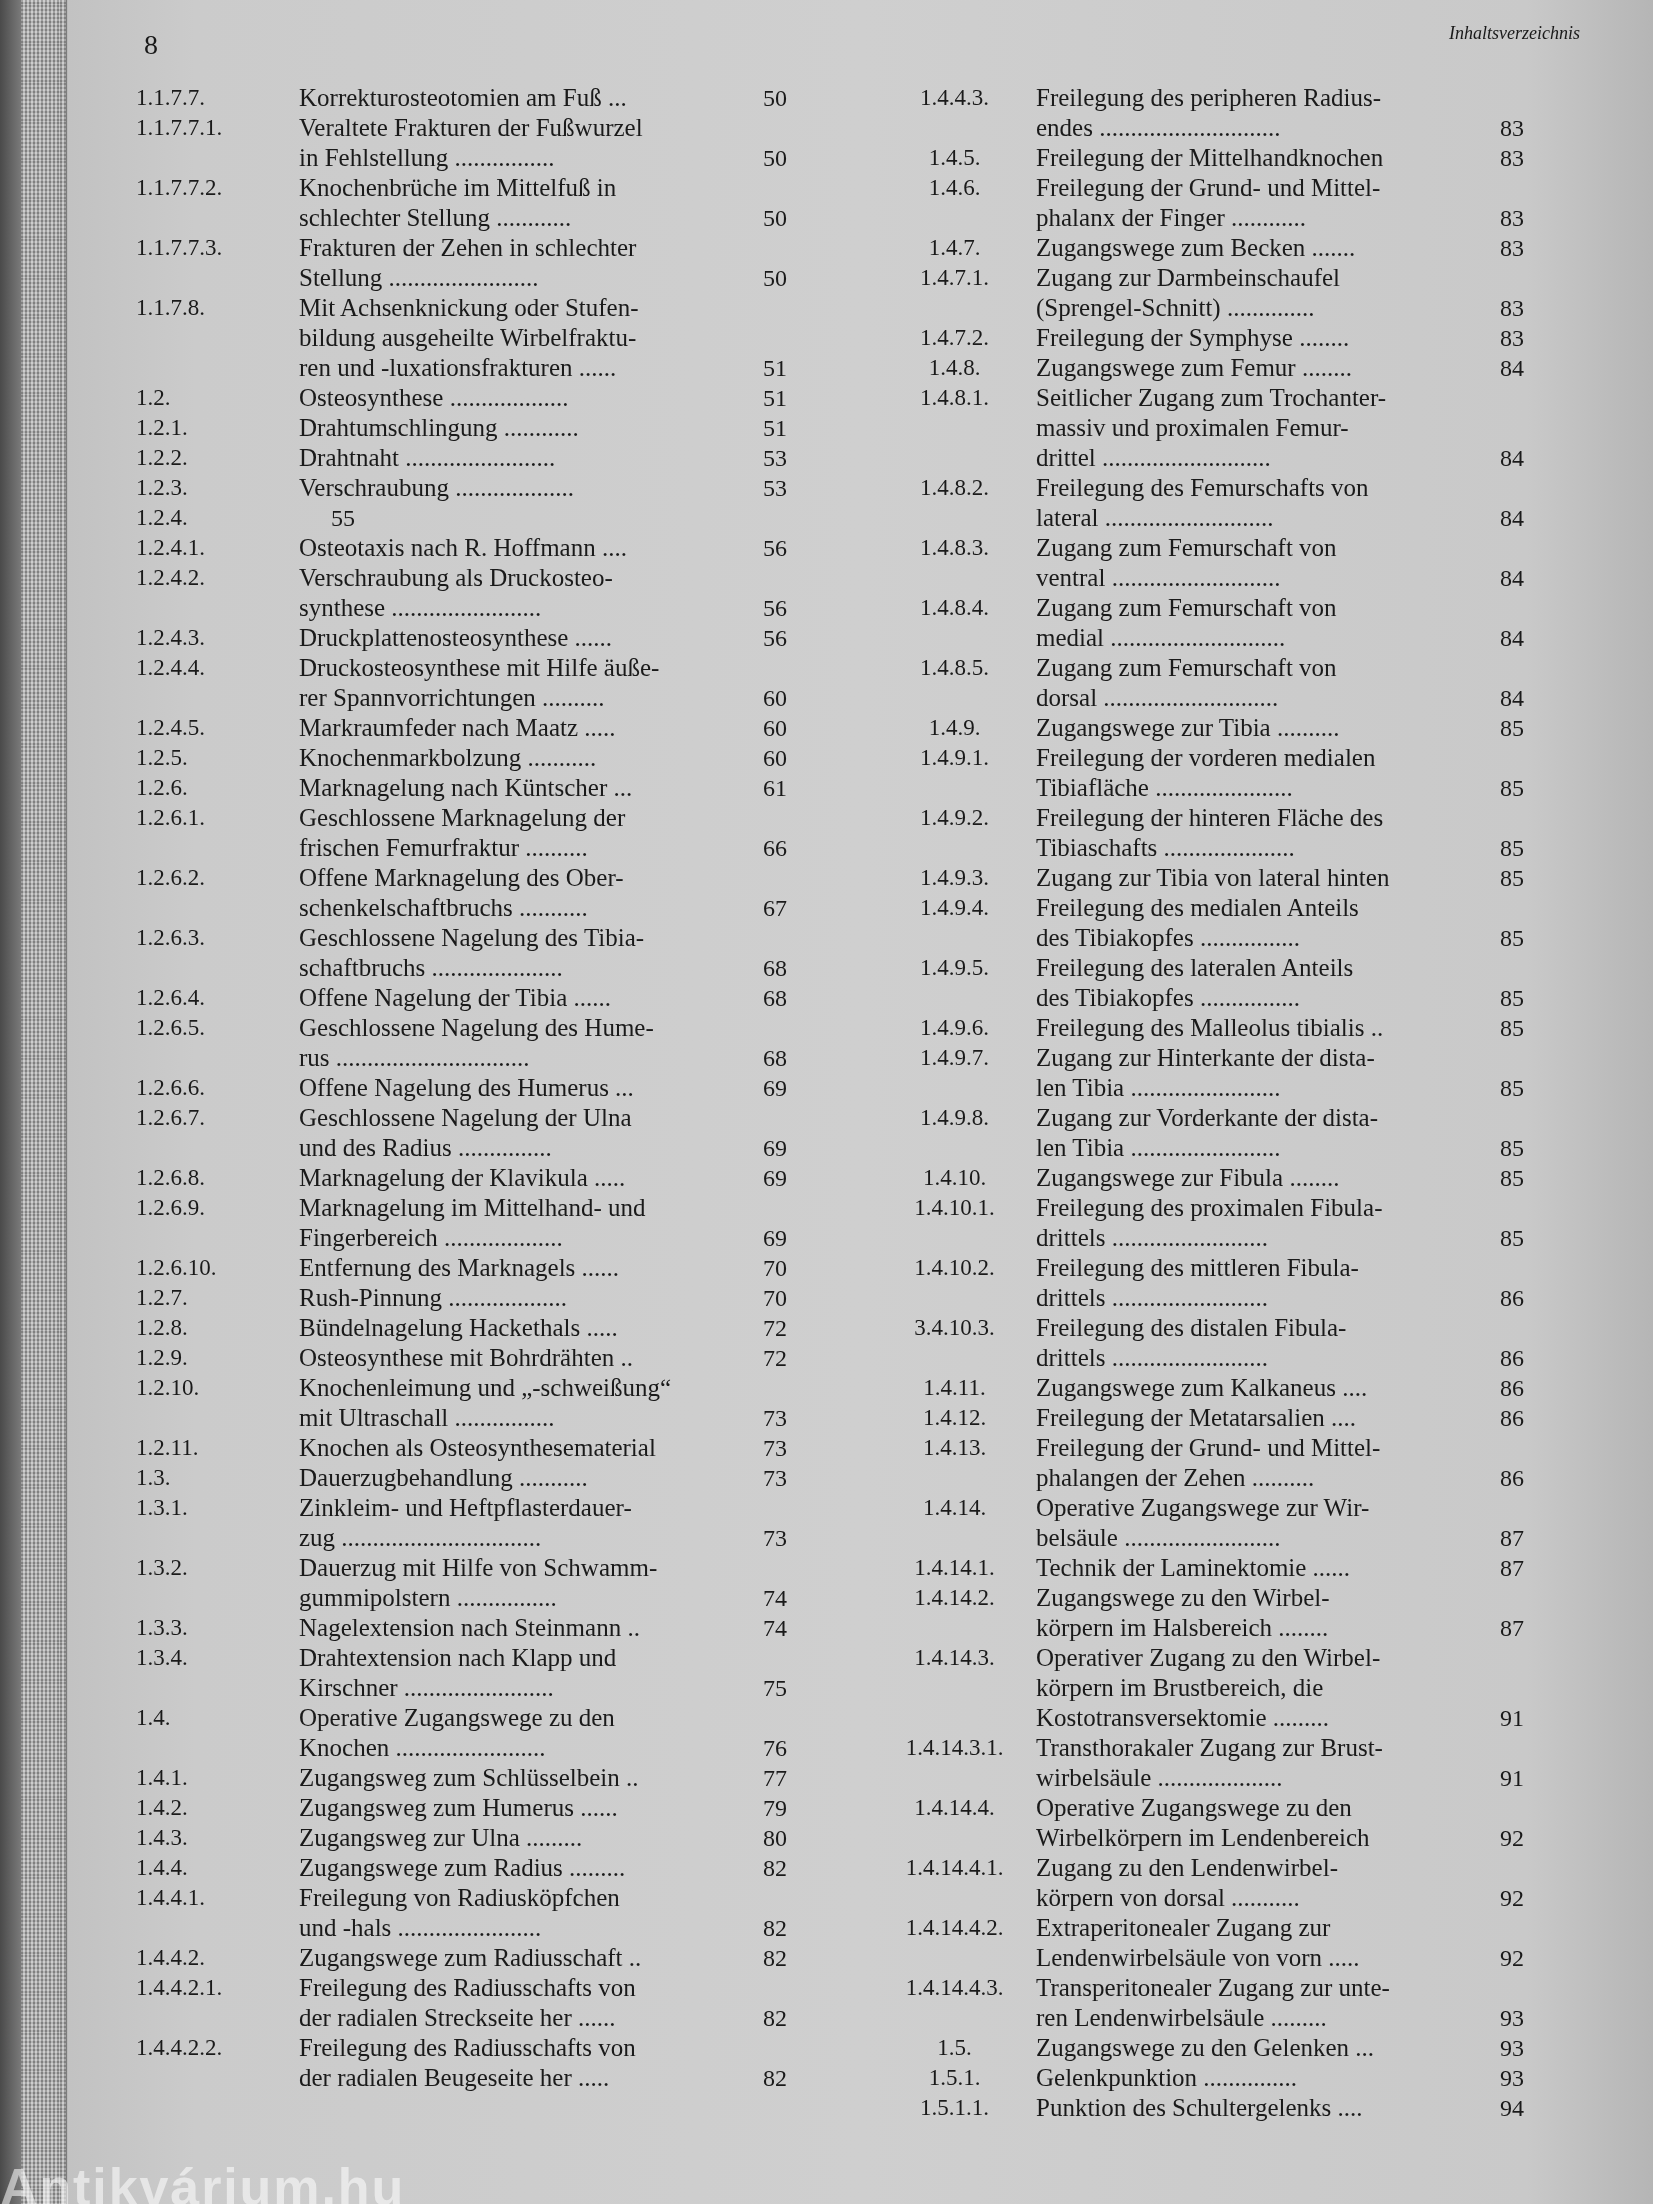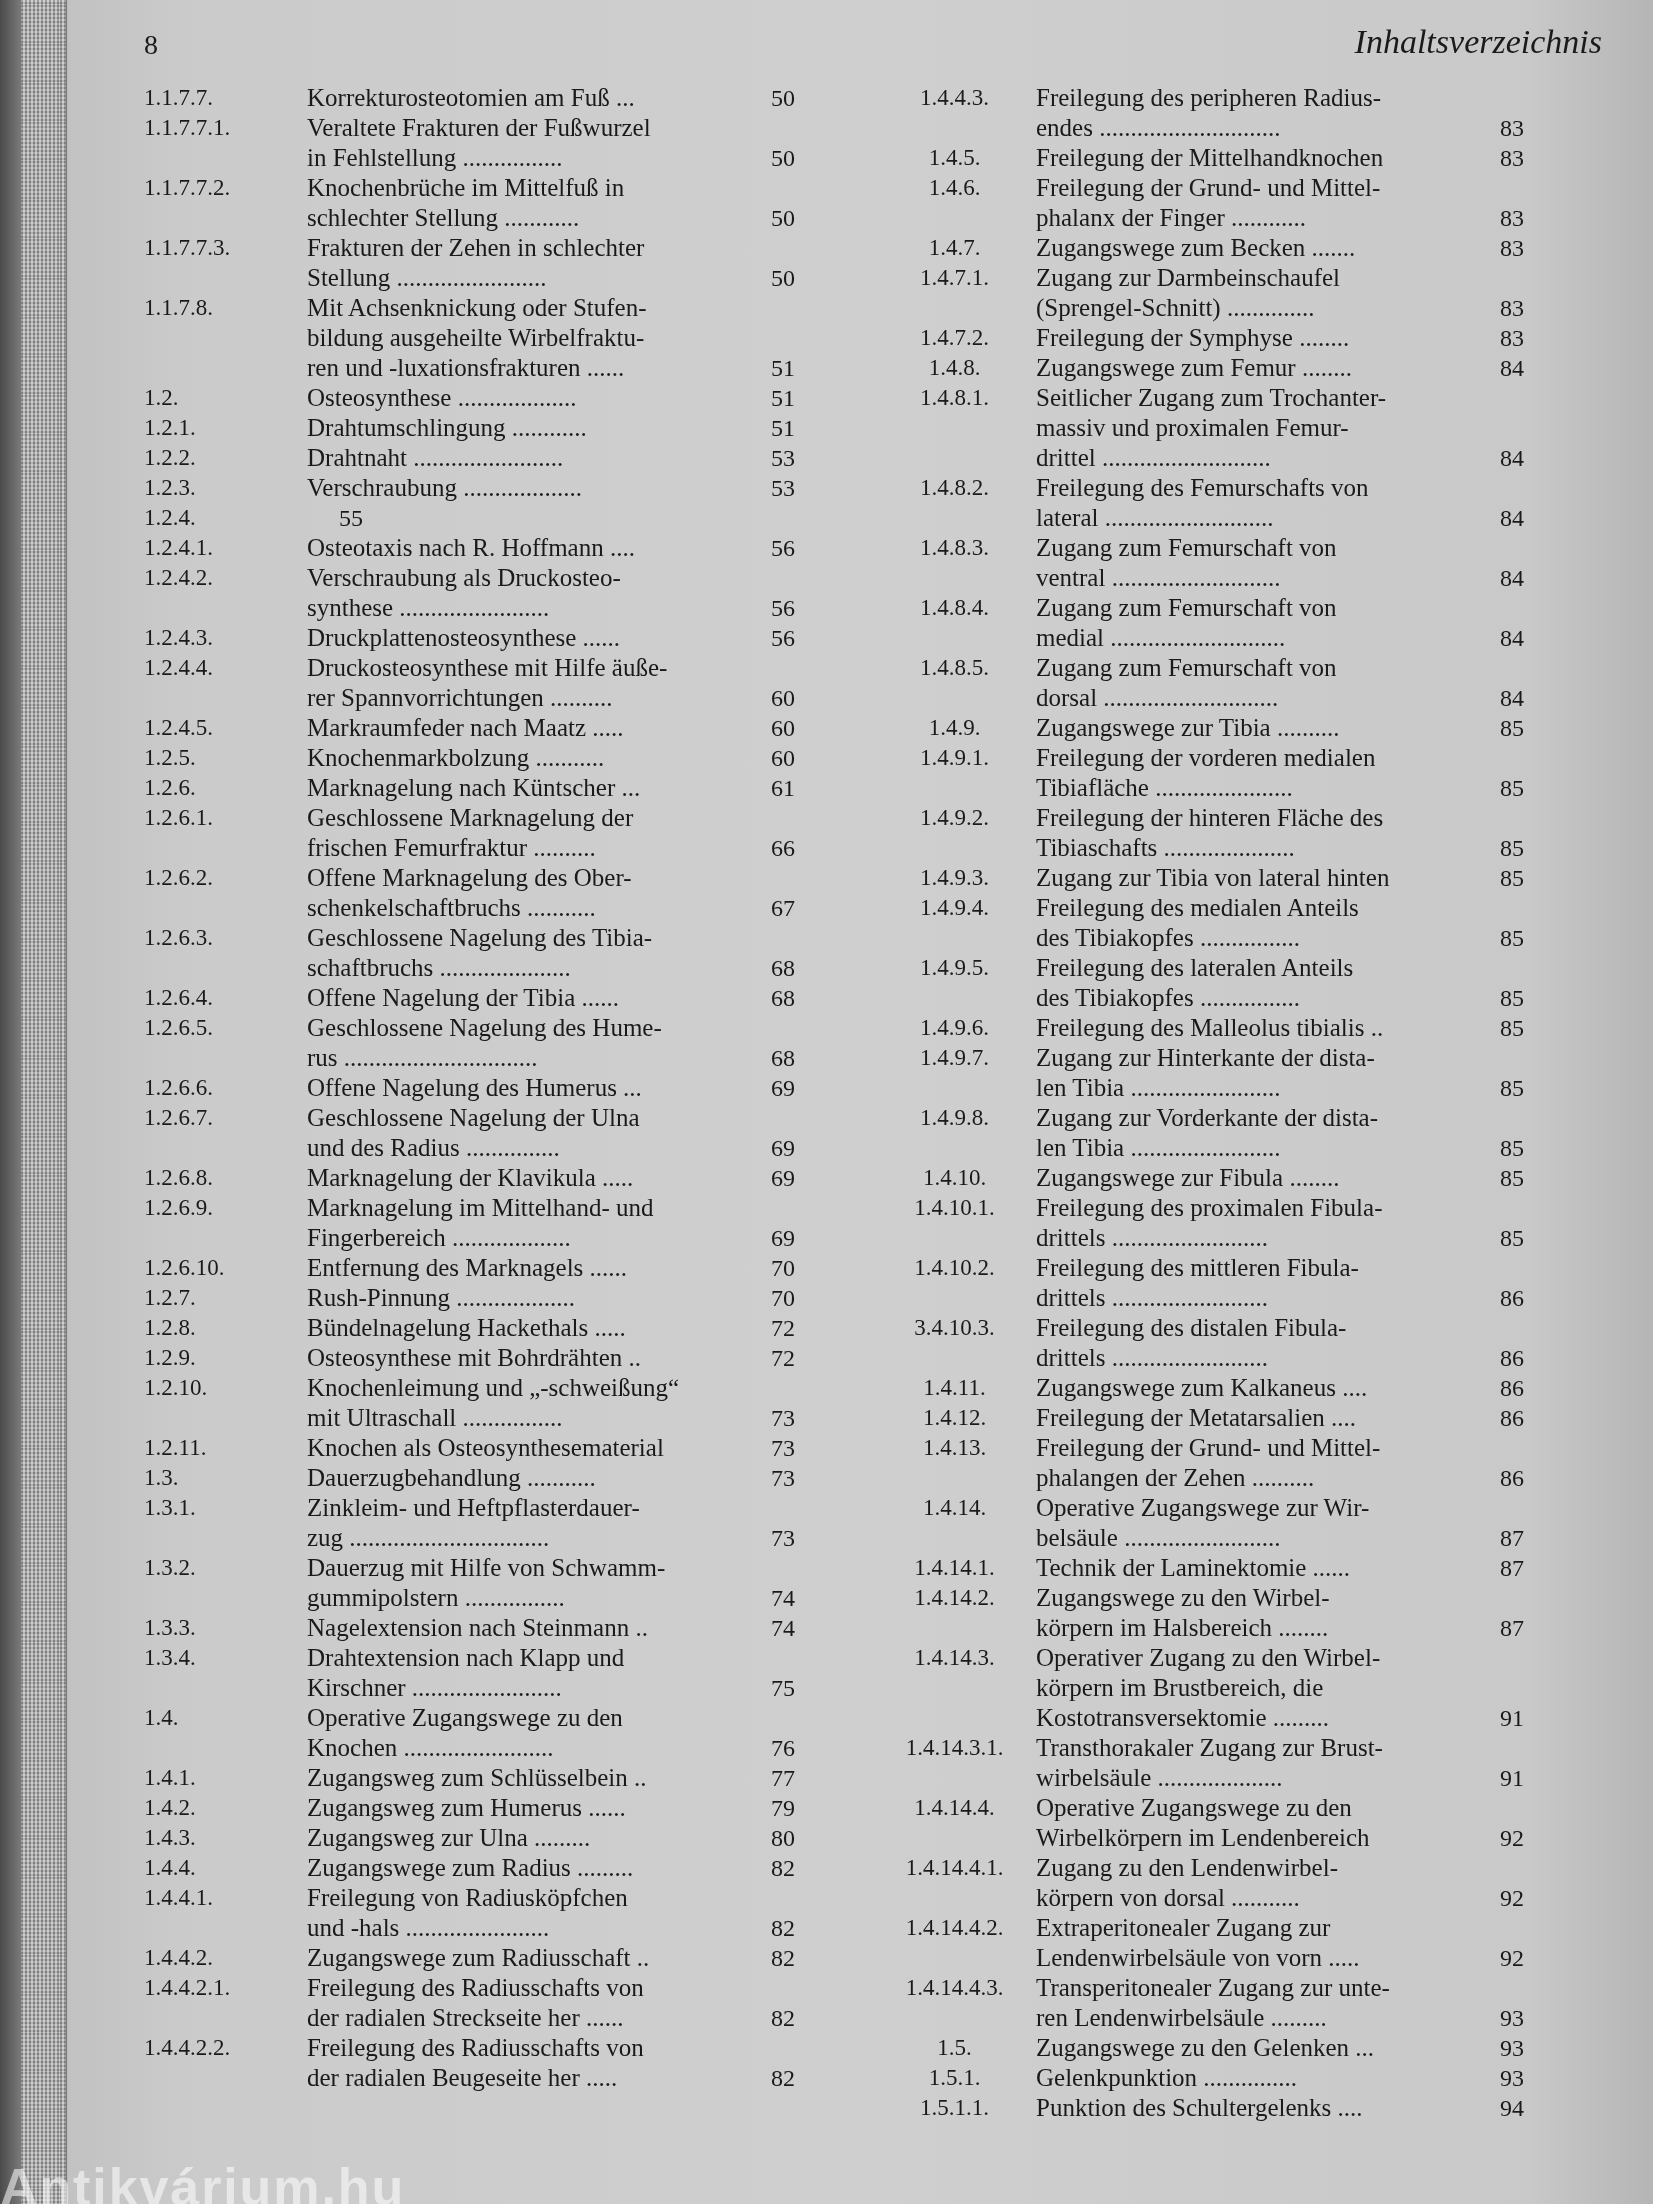"Inhaltsverzeichnis" .running-head { font-size: 34px -> 18px; right: 52px -> 74px }
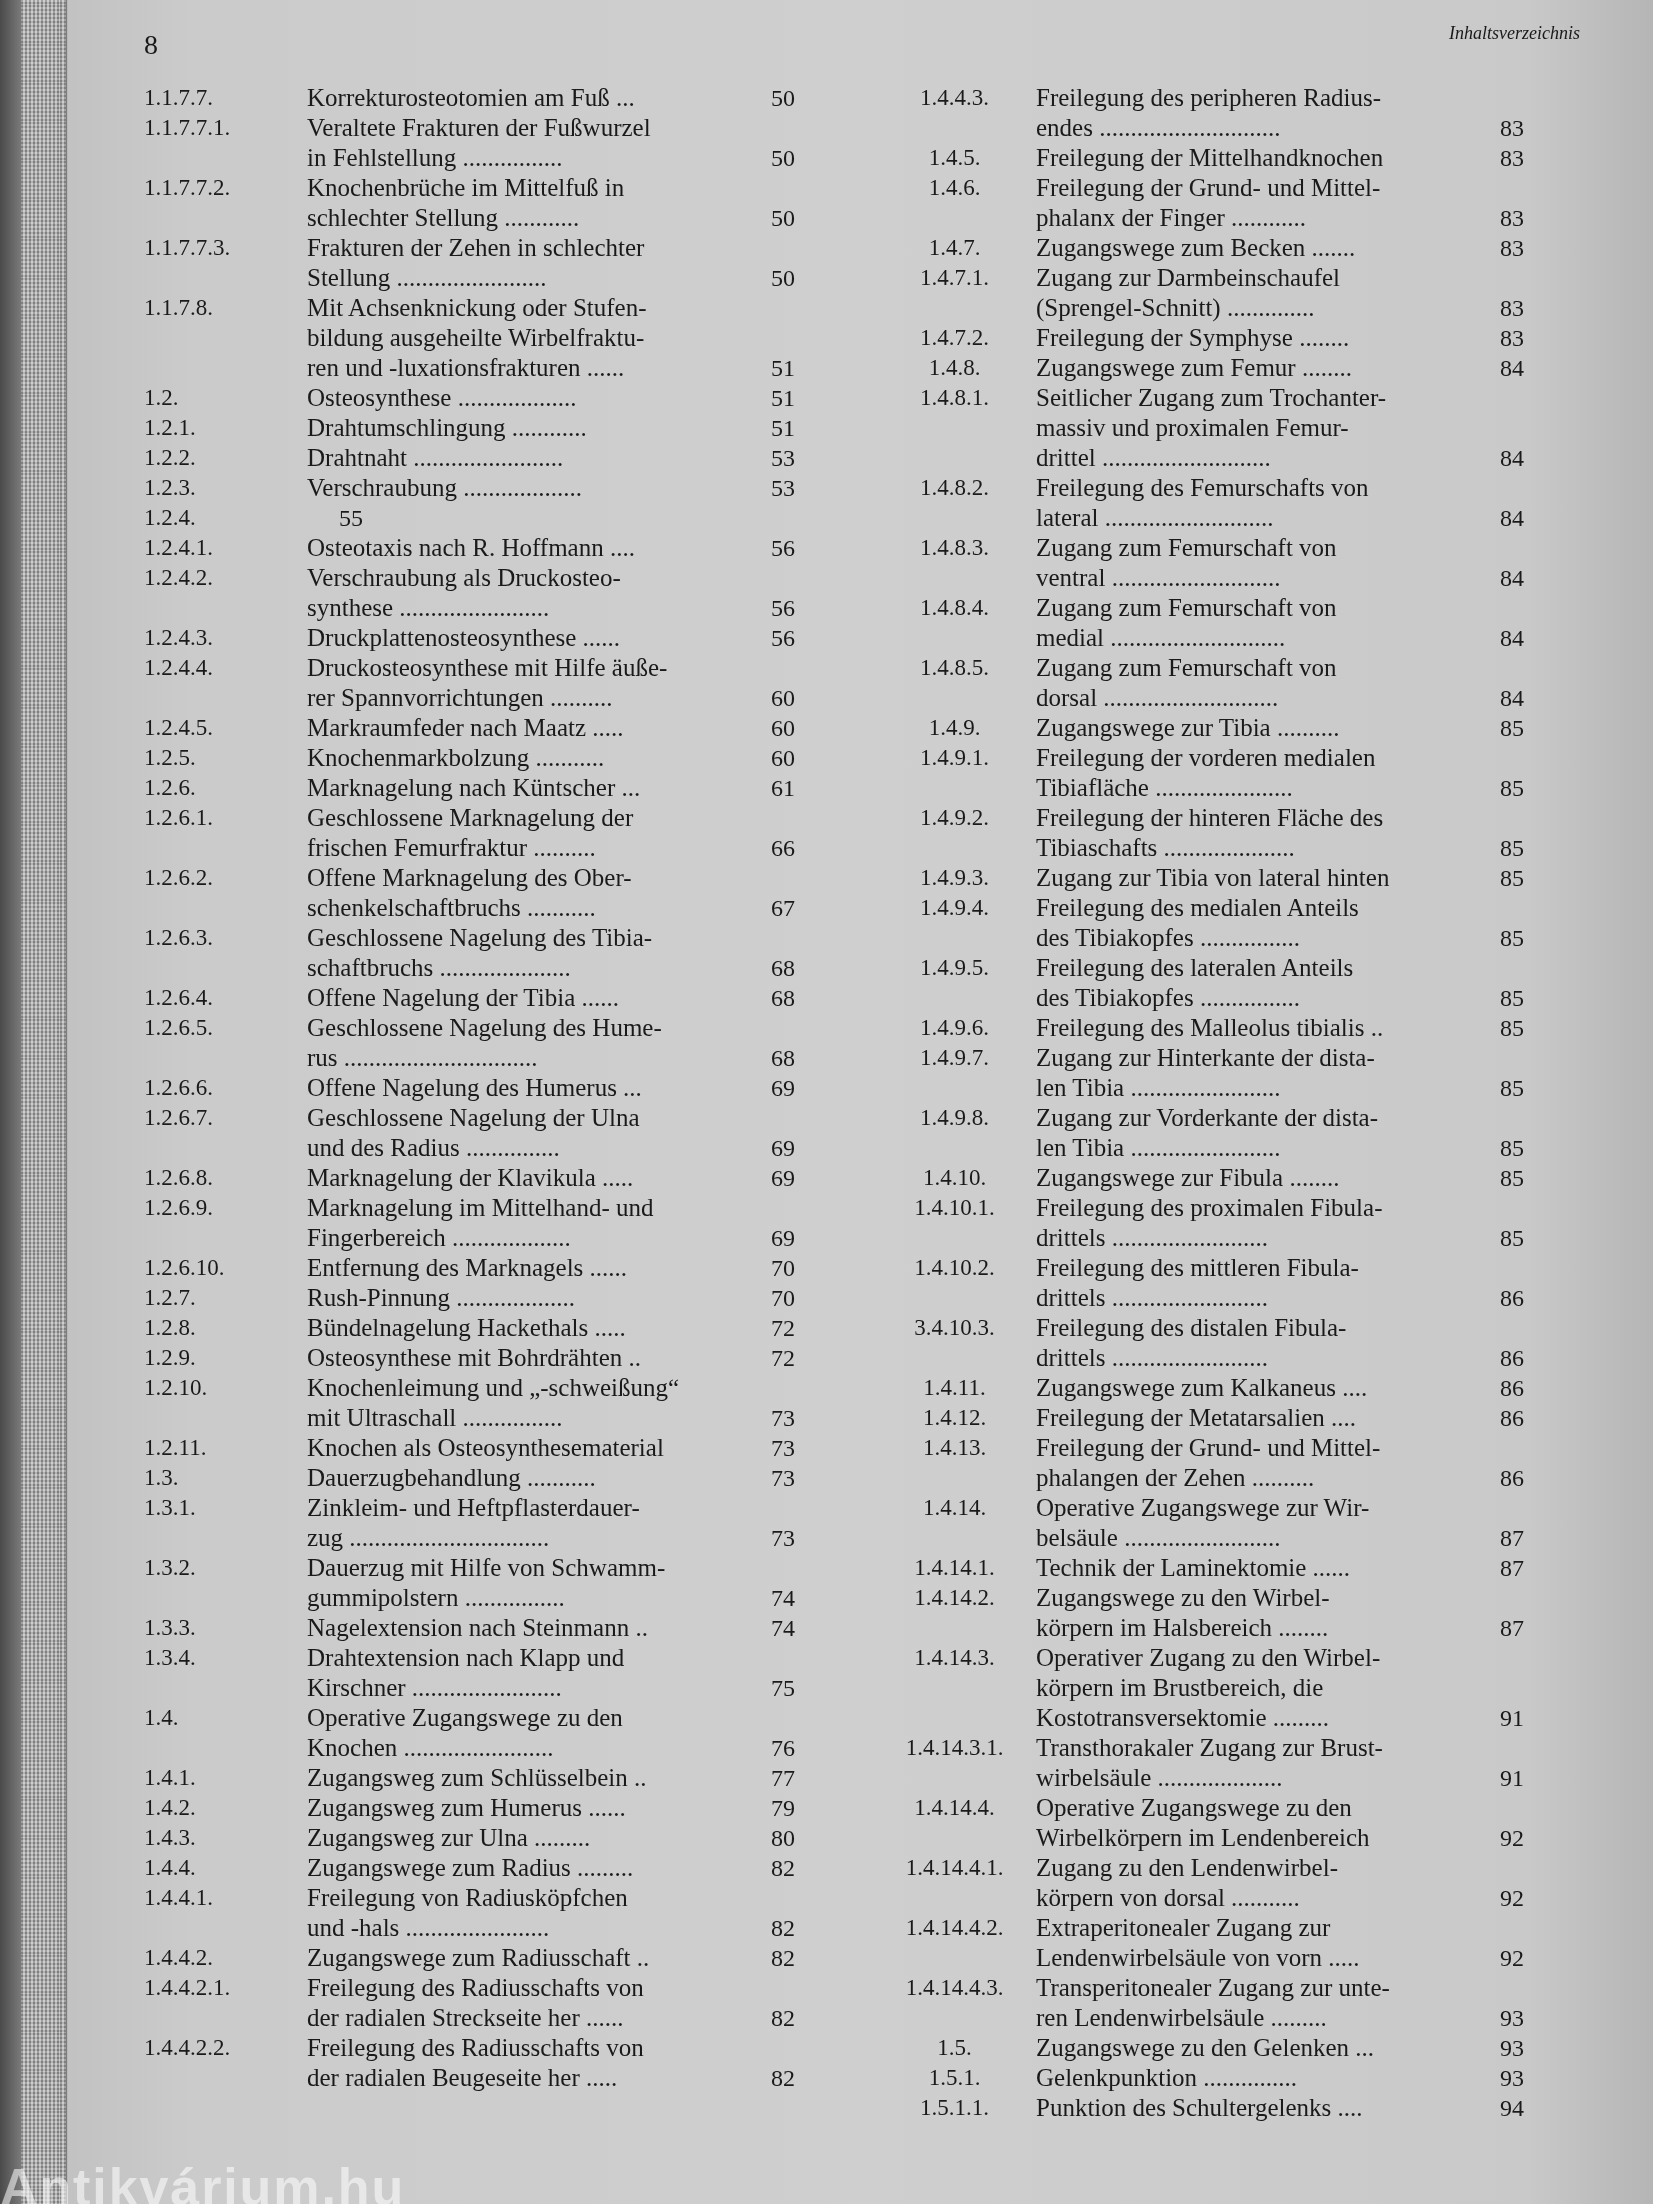"1.1.7.7." .col-left { left: 144px -> 136px }
